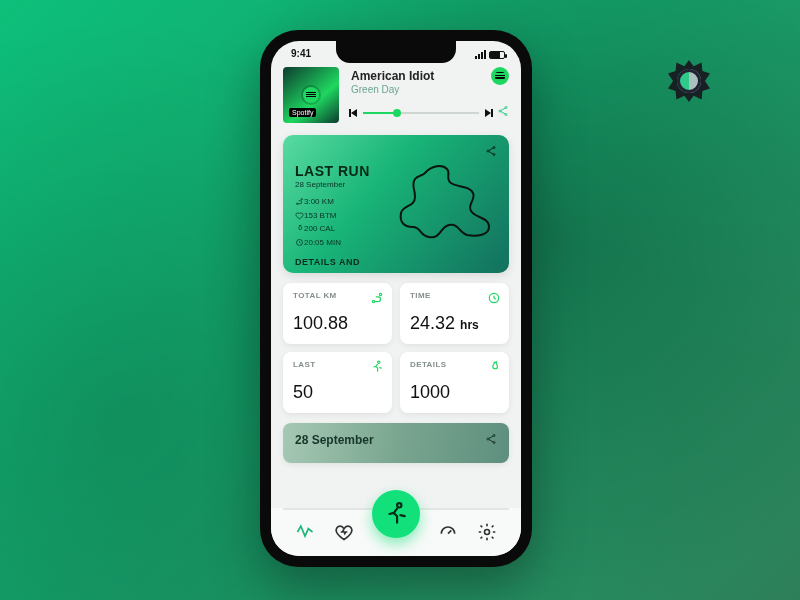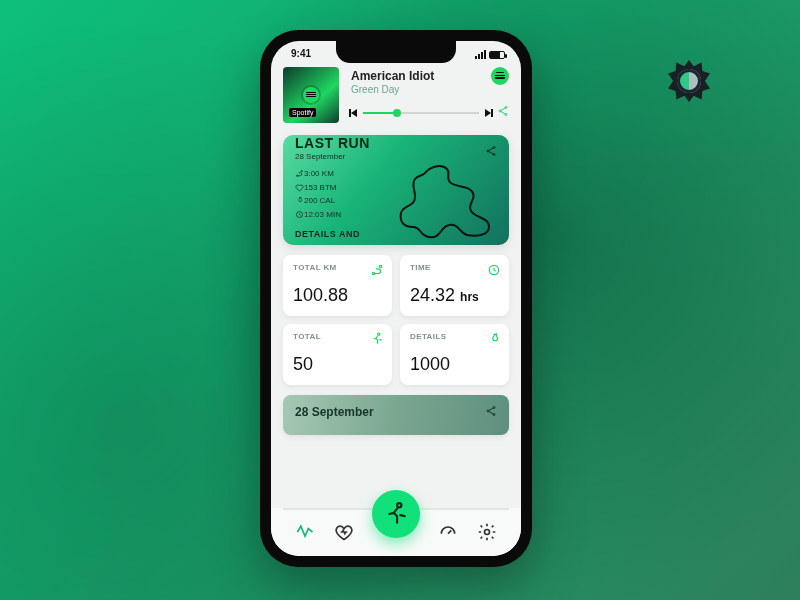"LAST RUN" .last-card { padding: 0 12px 6px 12px -> 28px 12px 6px 12px }
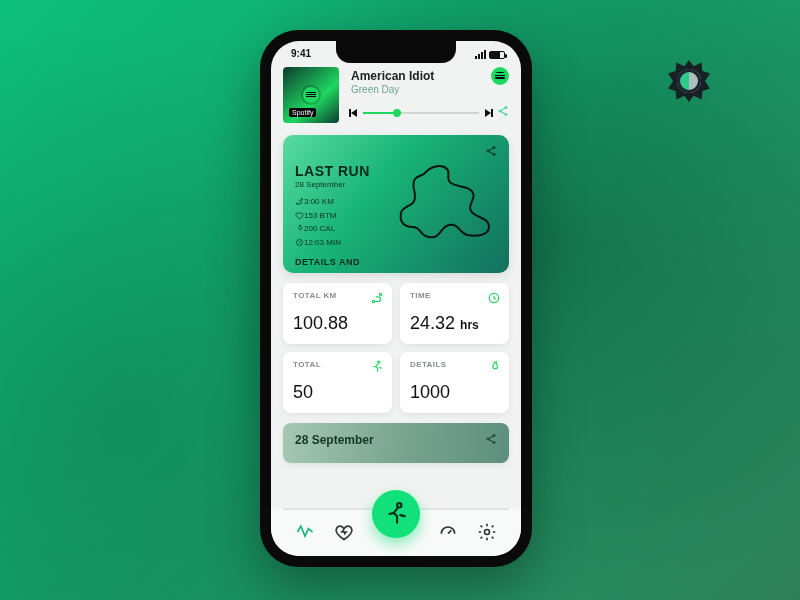"12:03 MIN" span { text: 12:03 -> 20:05 }
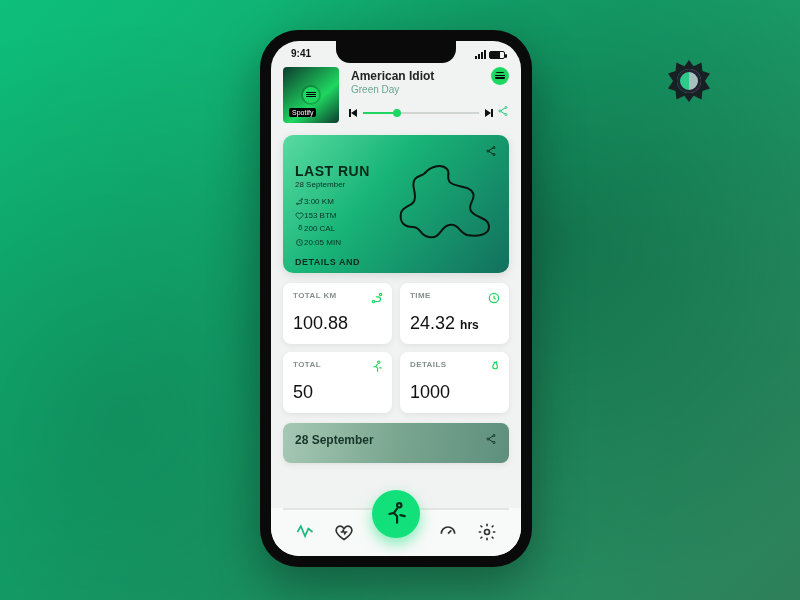"TOTAL" div.tile-label { text: TOTAL -> LAST }
